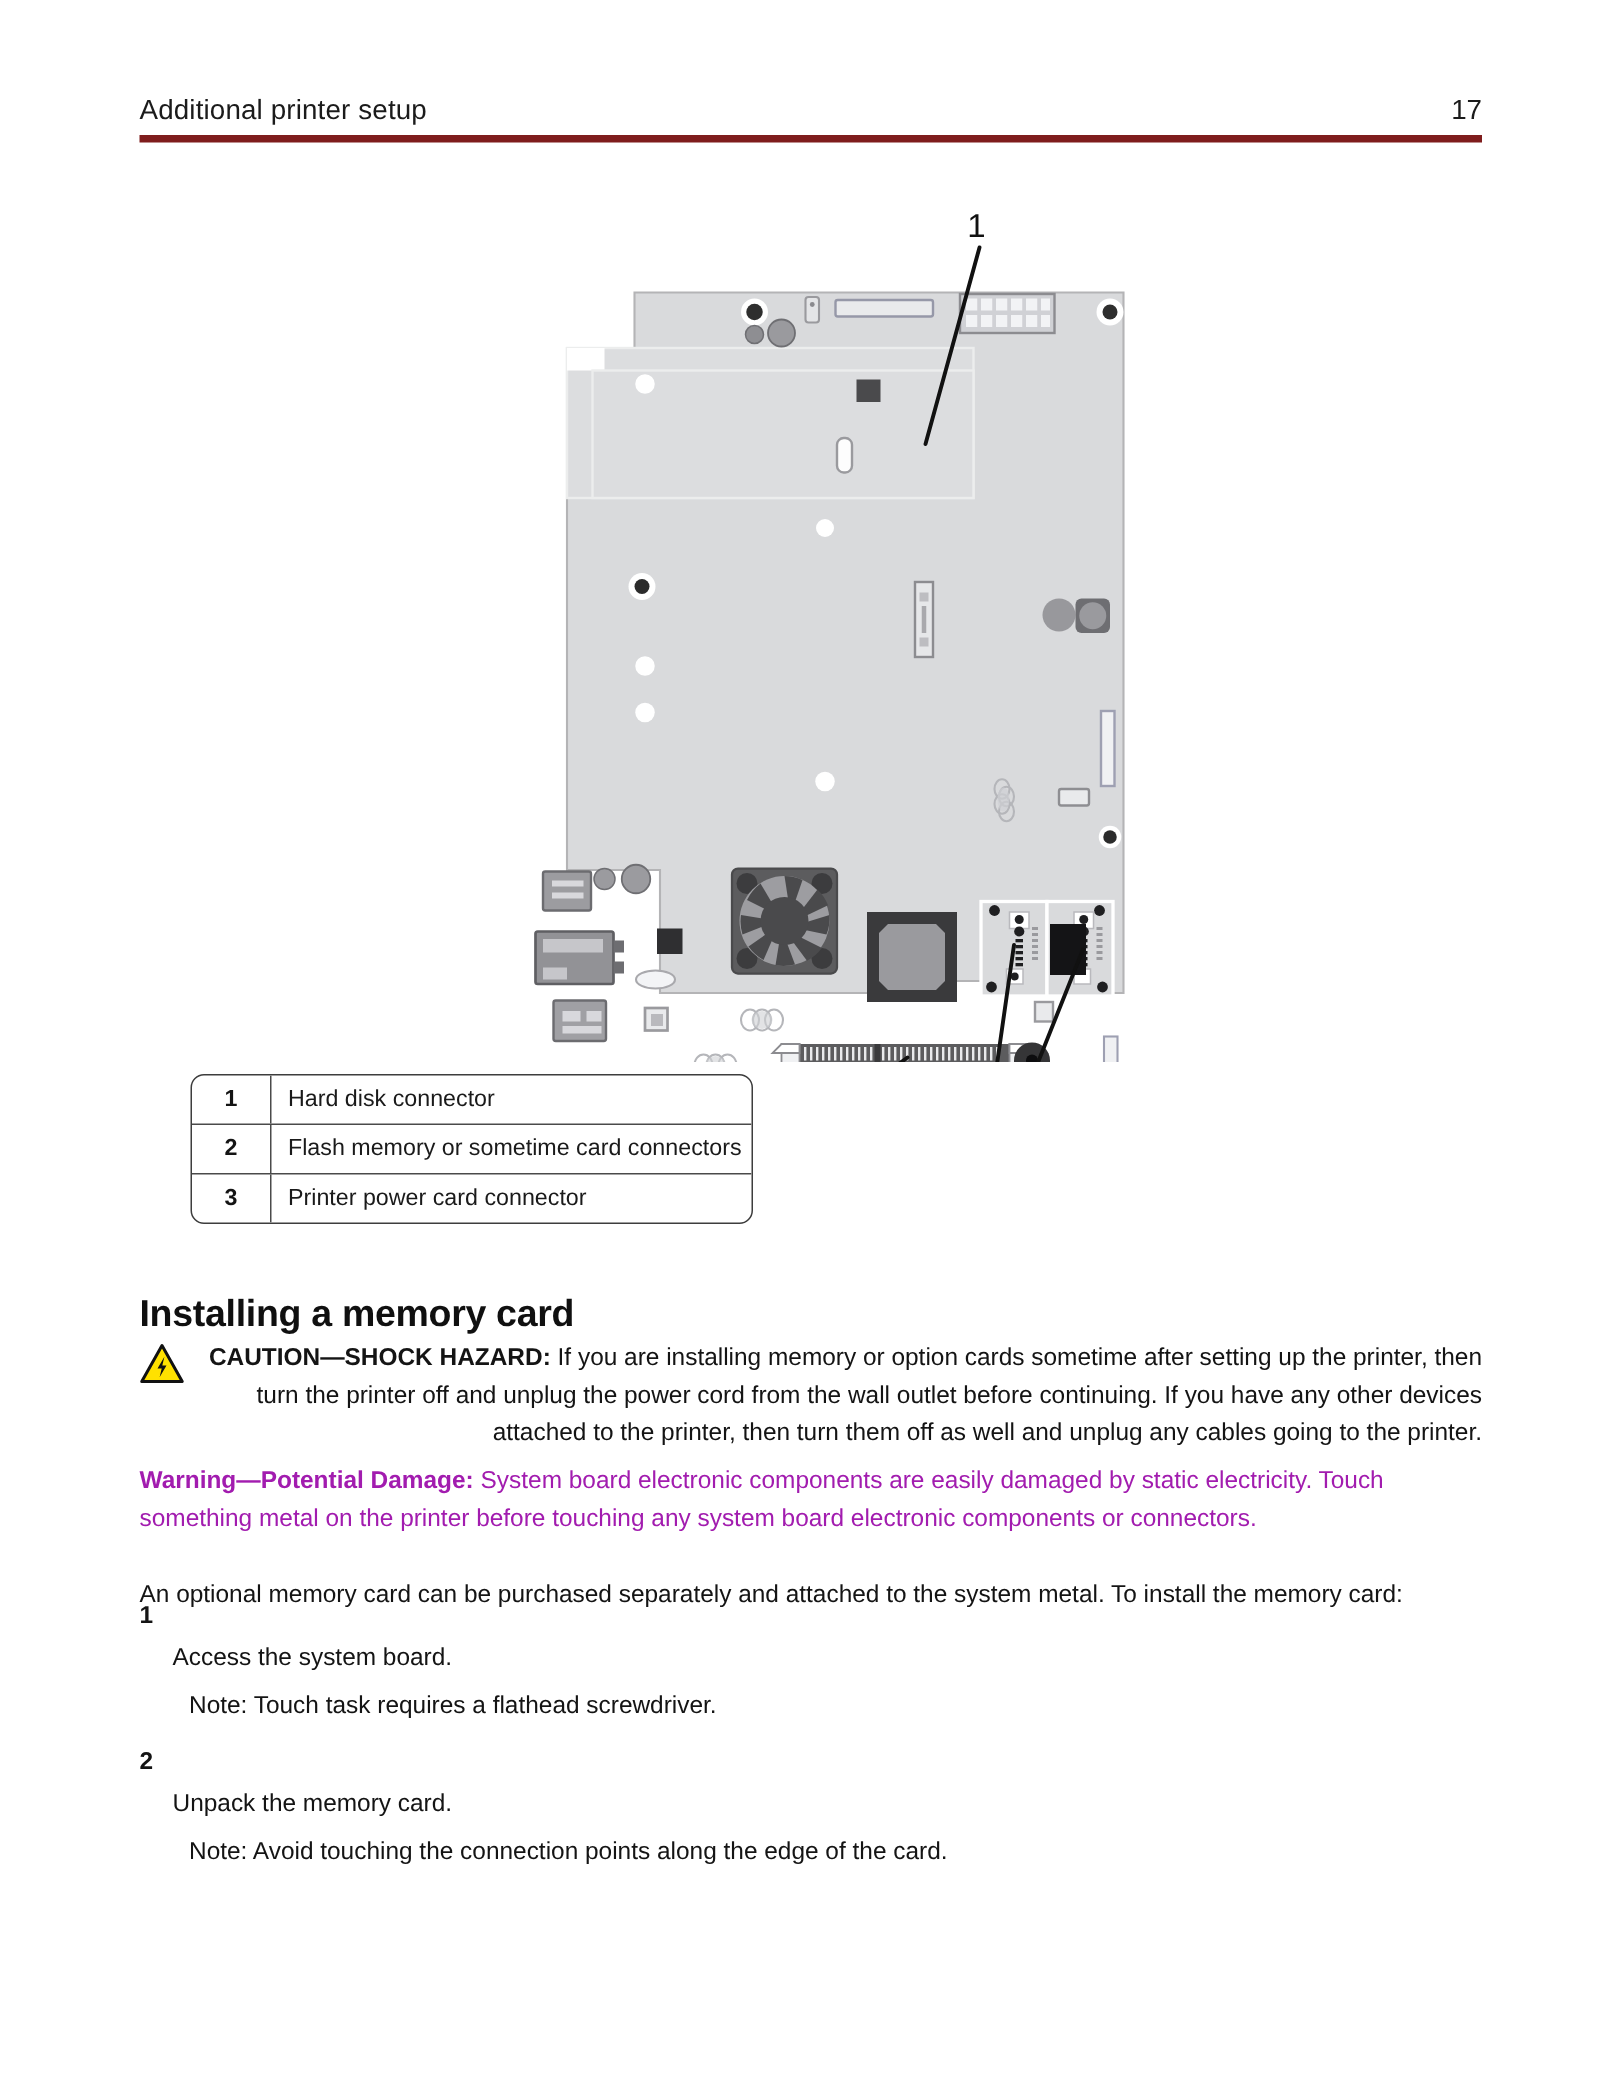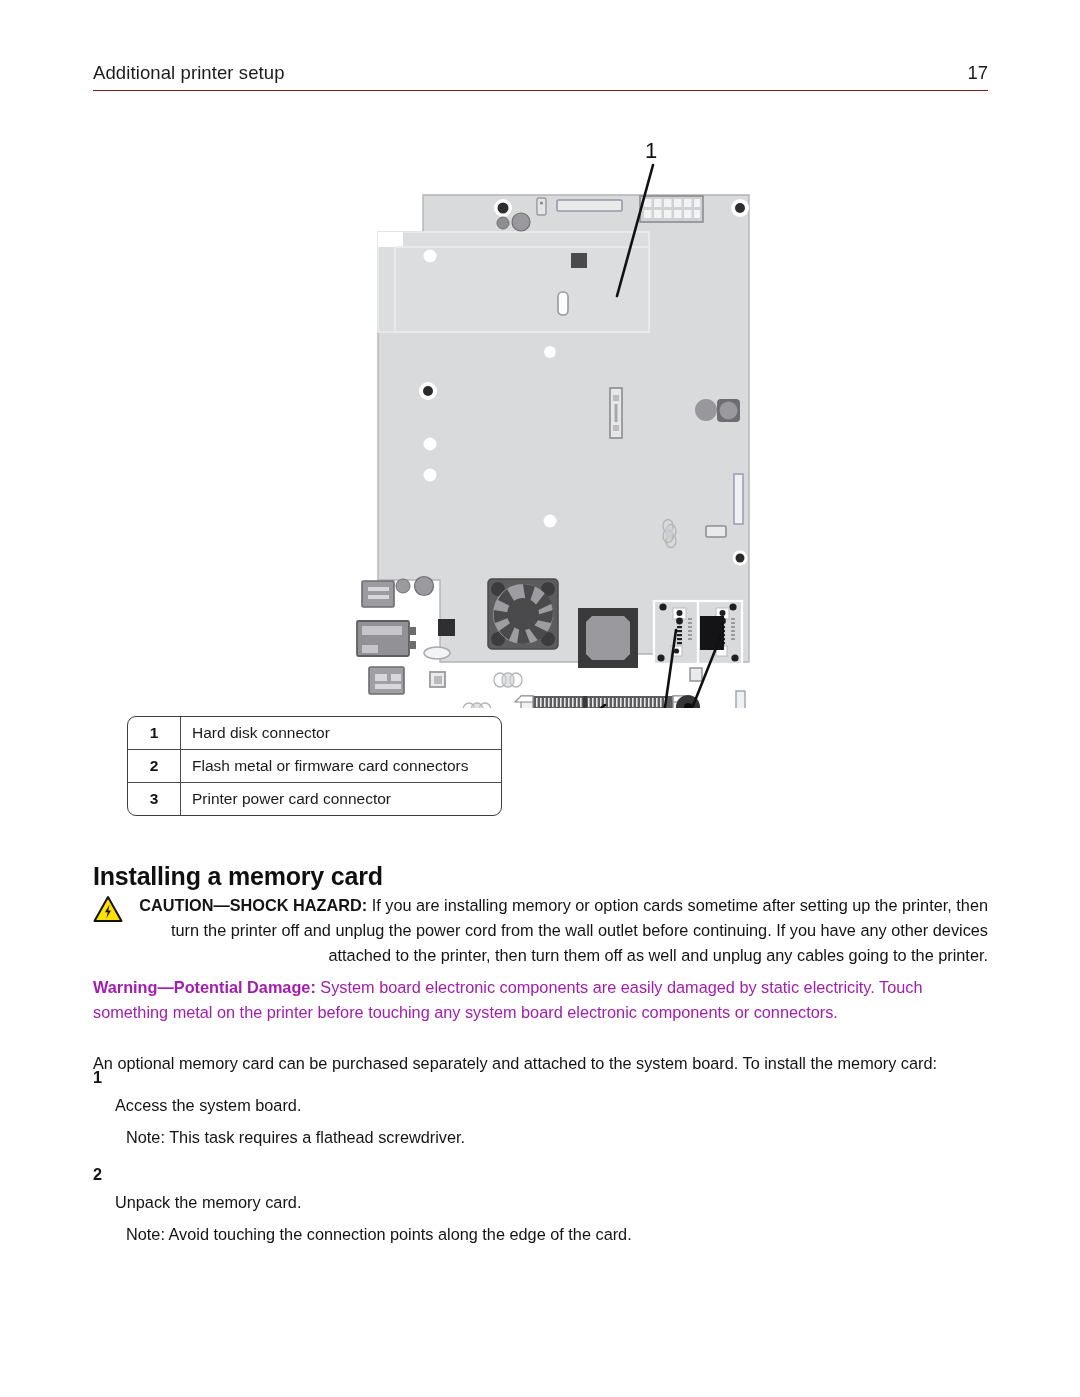"Additional printer setup" .page-header { border-bottom: 1px solid #7f1d1d -> 5px solid #7f1d1d }
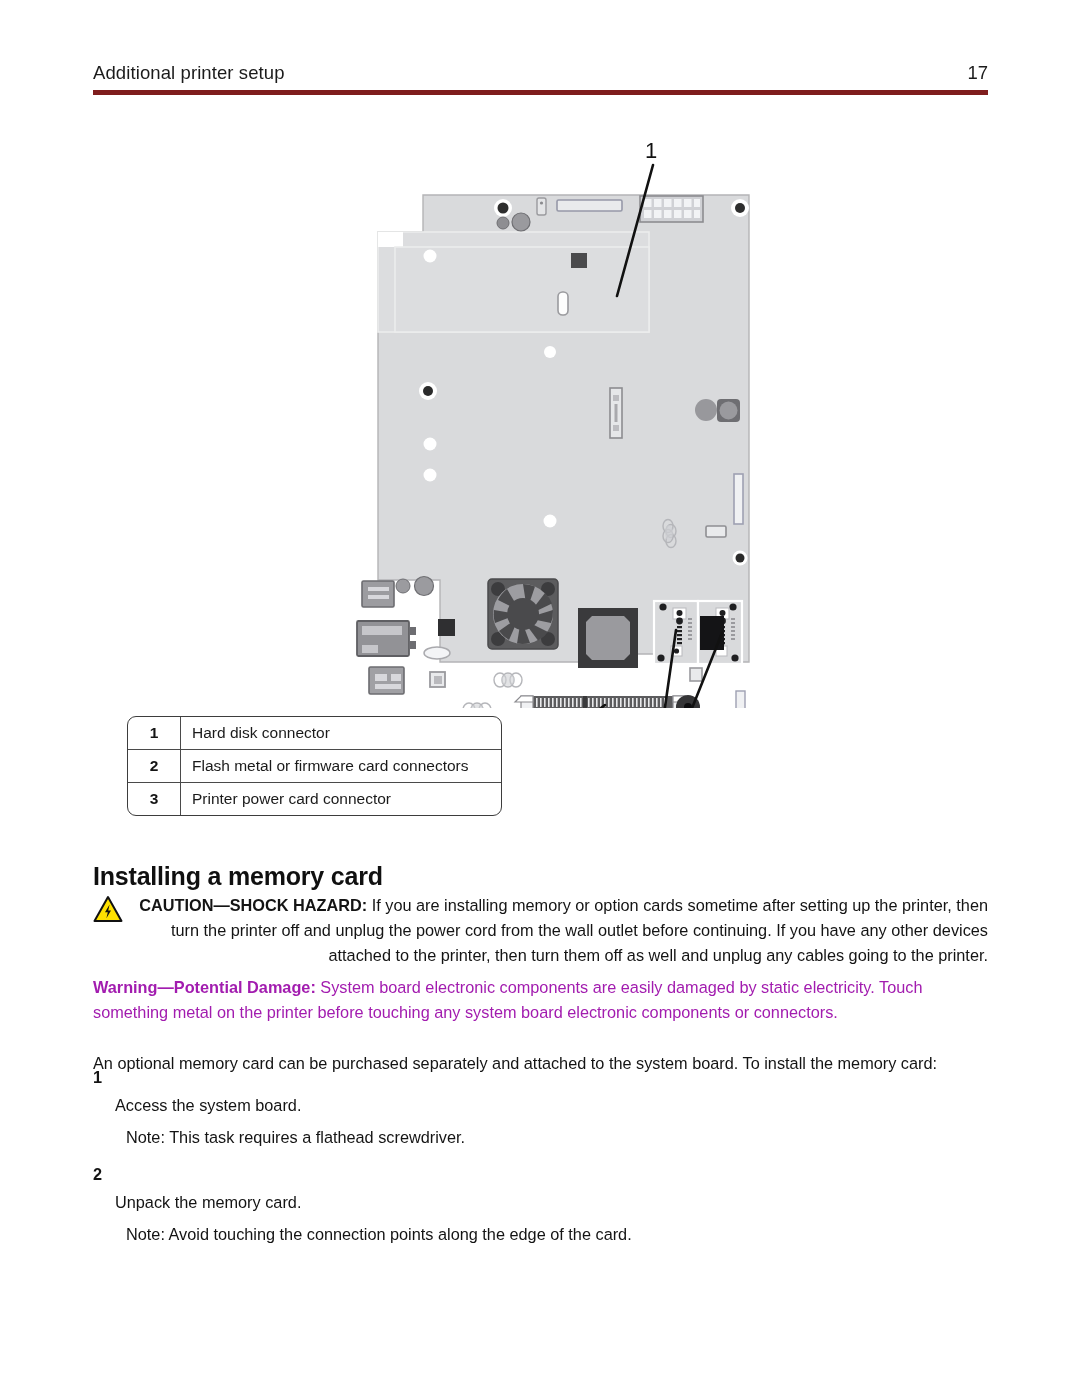"Flash metal or firmware card" div.legend-desc { text: metal or firmware -> memory or sometime }
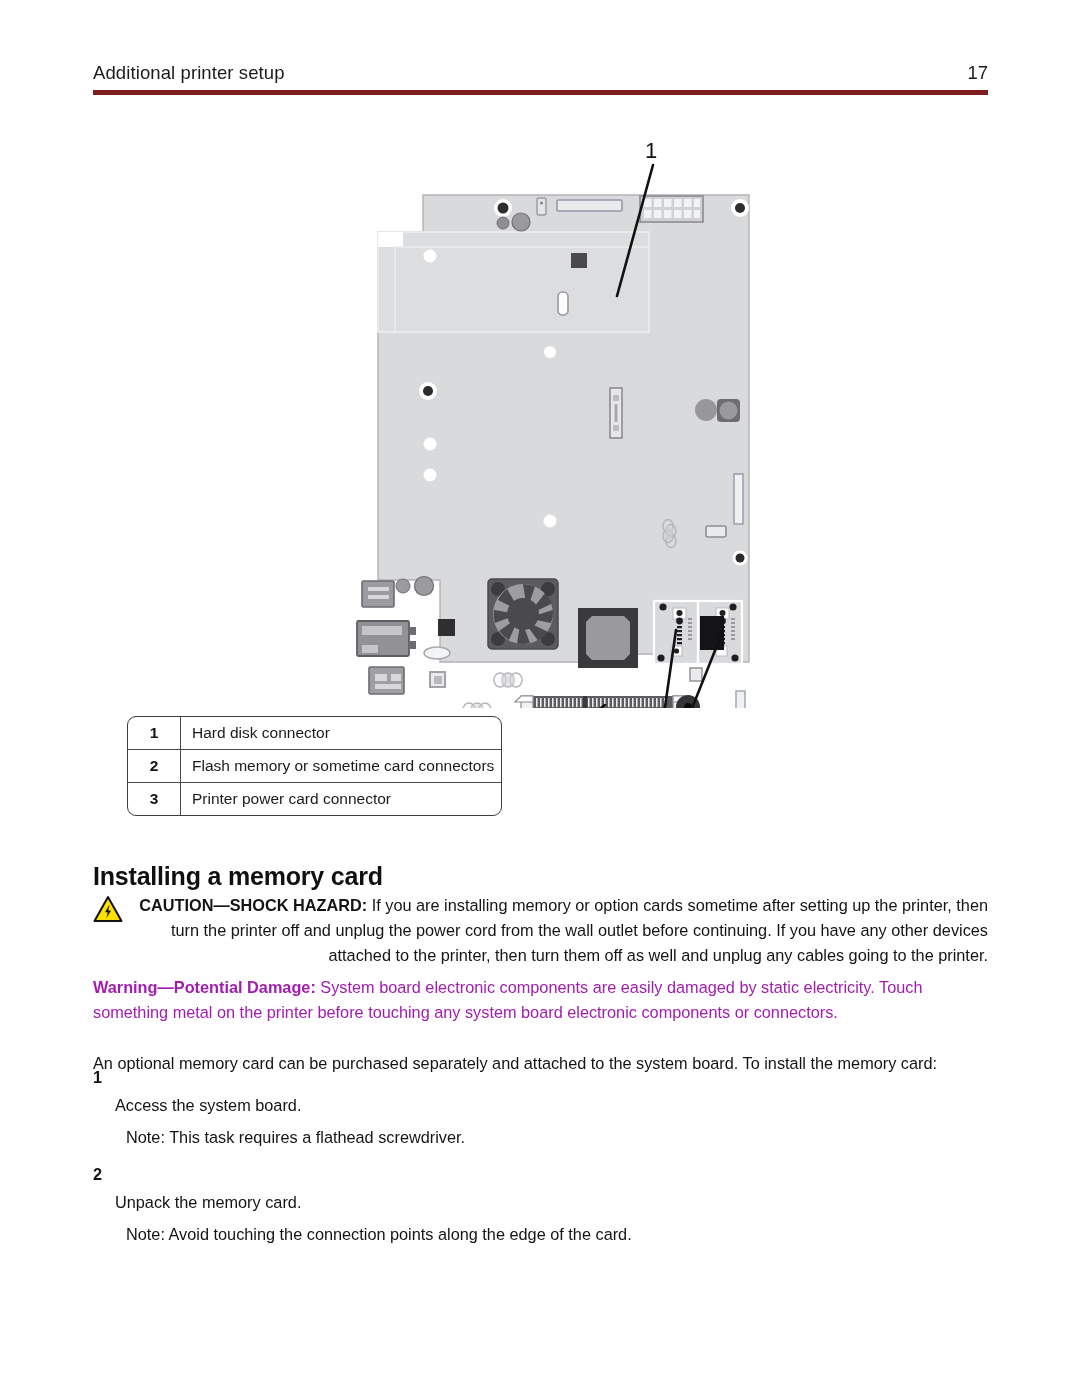"An optional memory card can" p.intro-para { text: board -> metal }
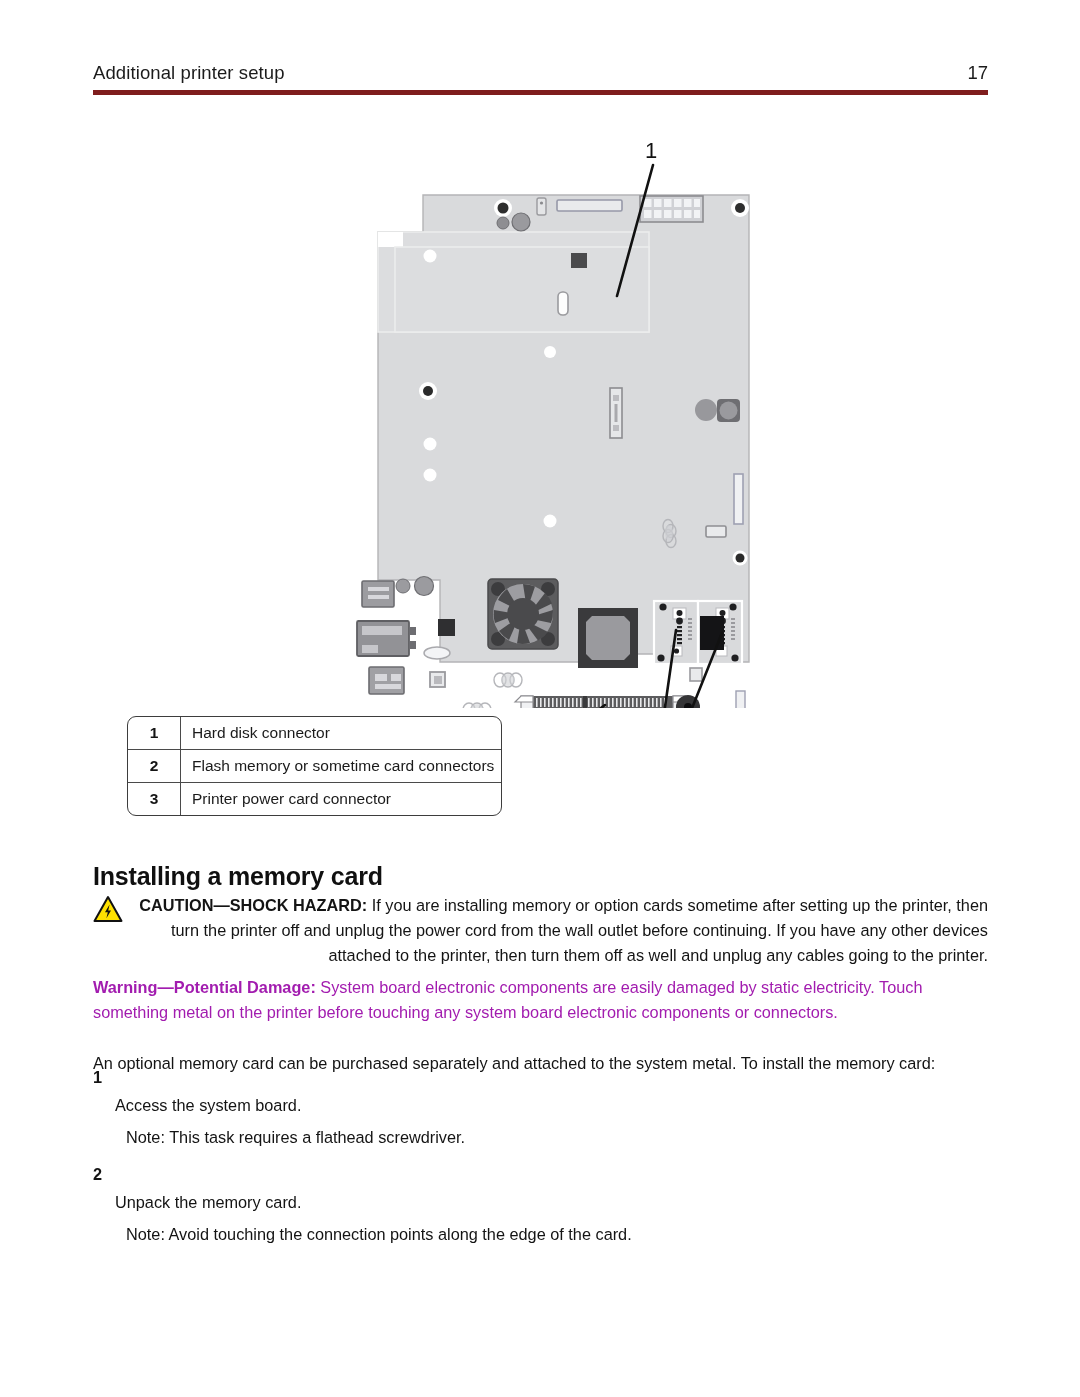"This task requires a flathead" span { text: This -> Touch }
